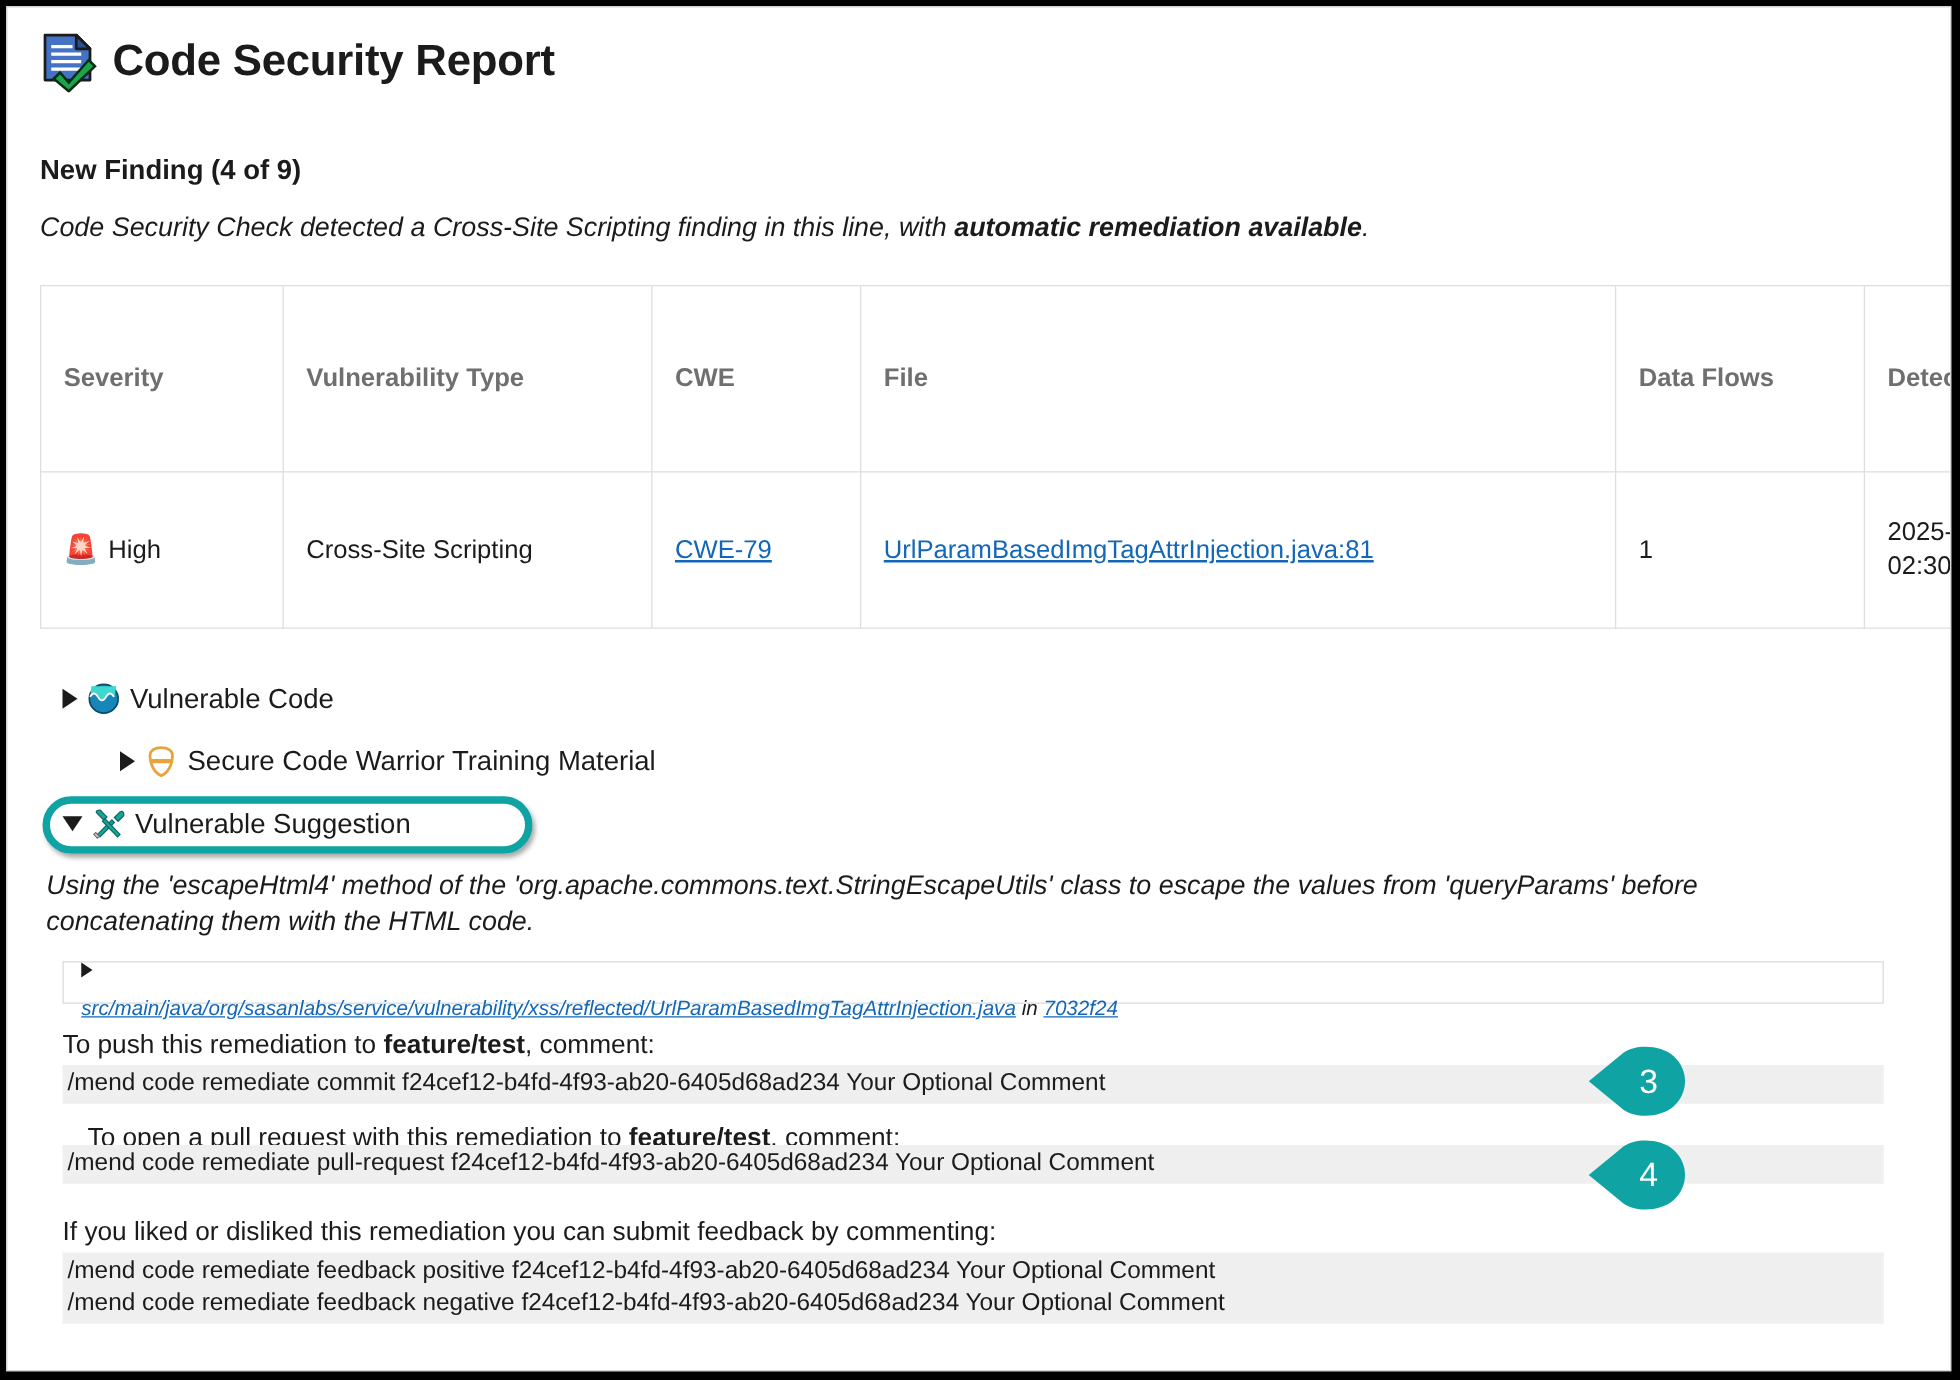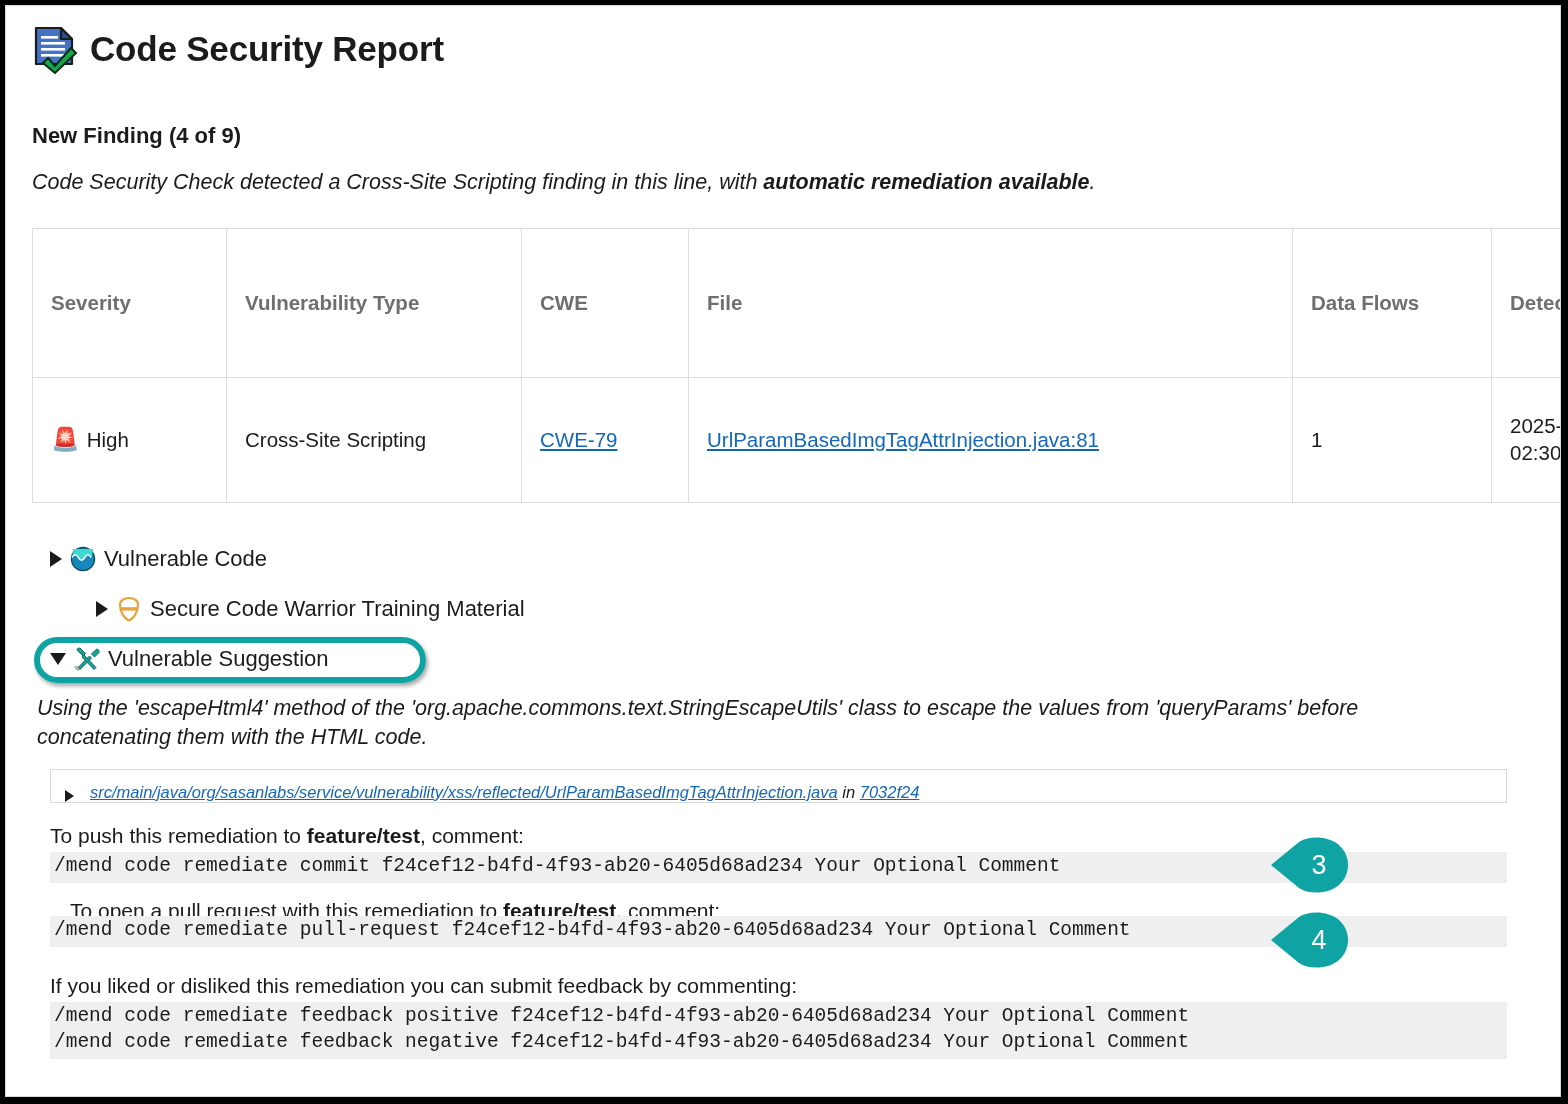"src/main/java/org/sasanlabs/service/vuln" .path-box { align-items: flex-end -> flex-start; flex-direction: none -> column }
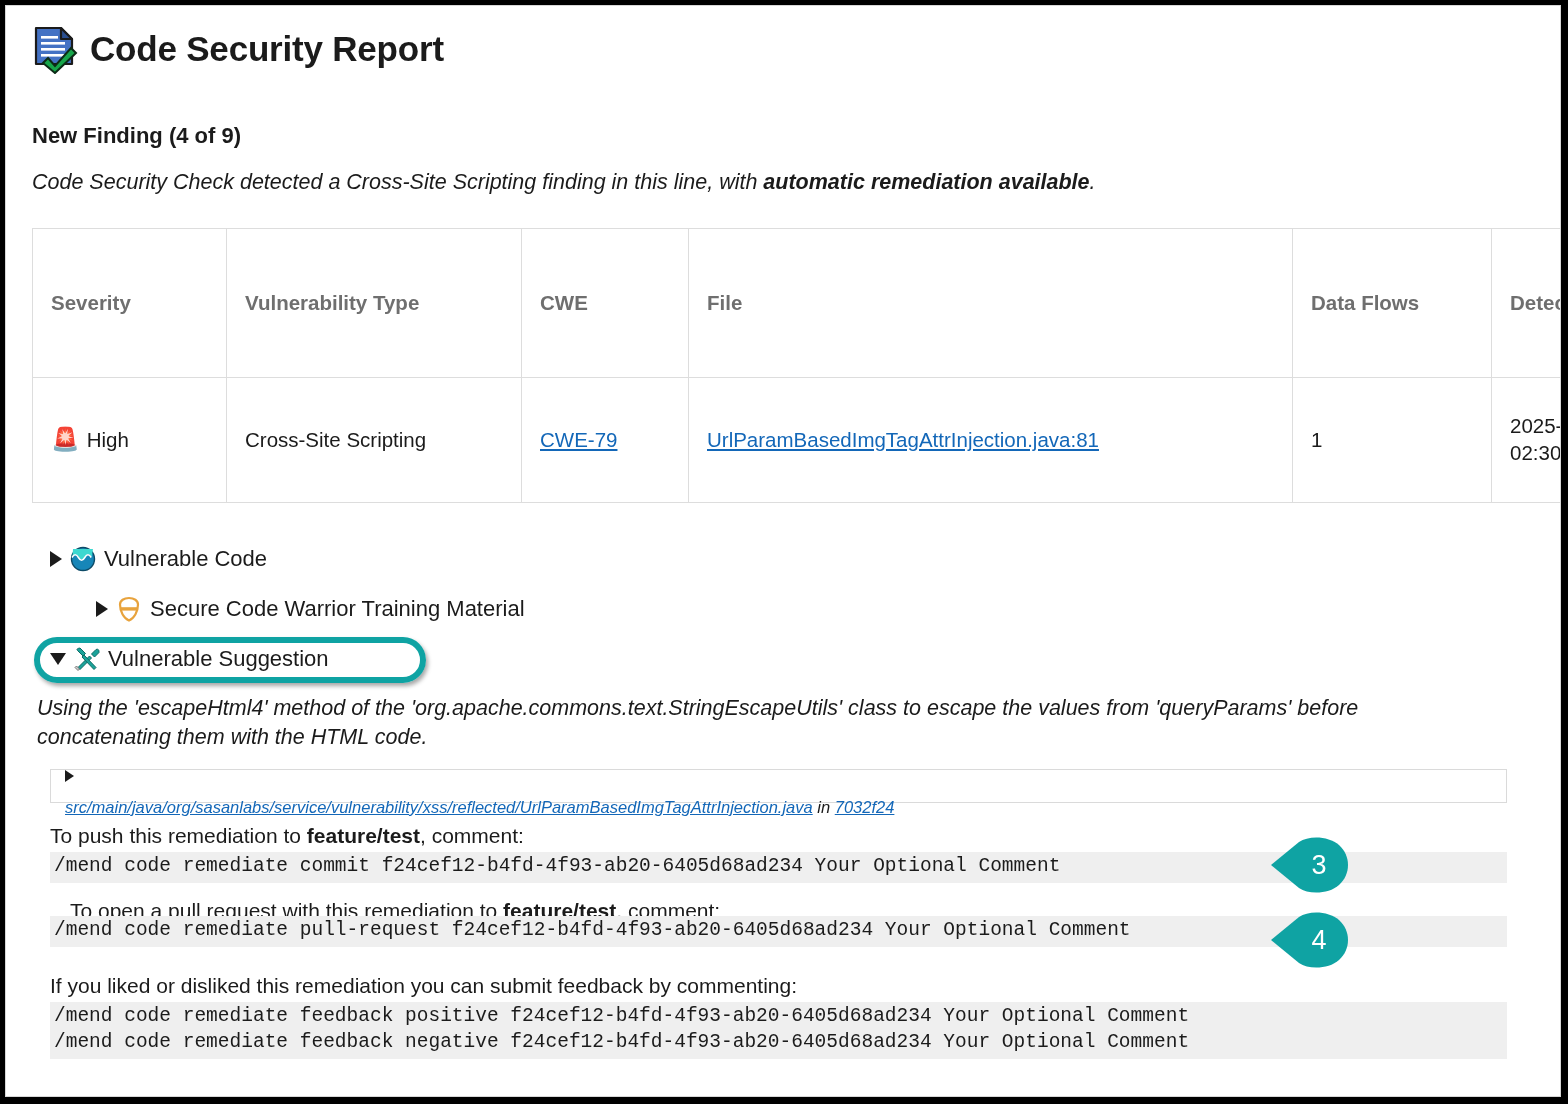"/mend code remediate commit" .cmd-block { font-family: Liberation Mono, monospace -> Liberation Sans, sans-serif }
